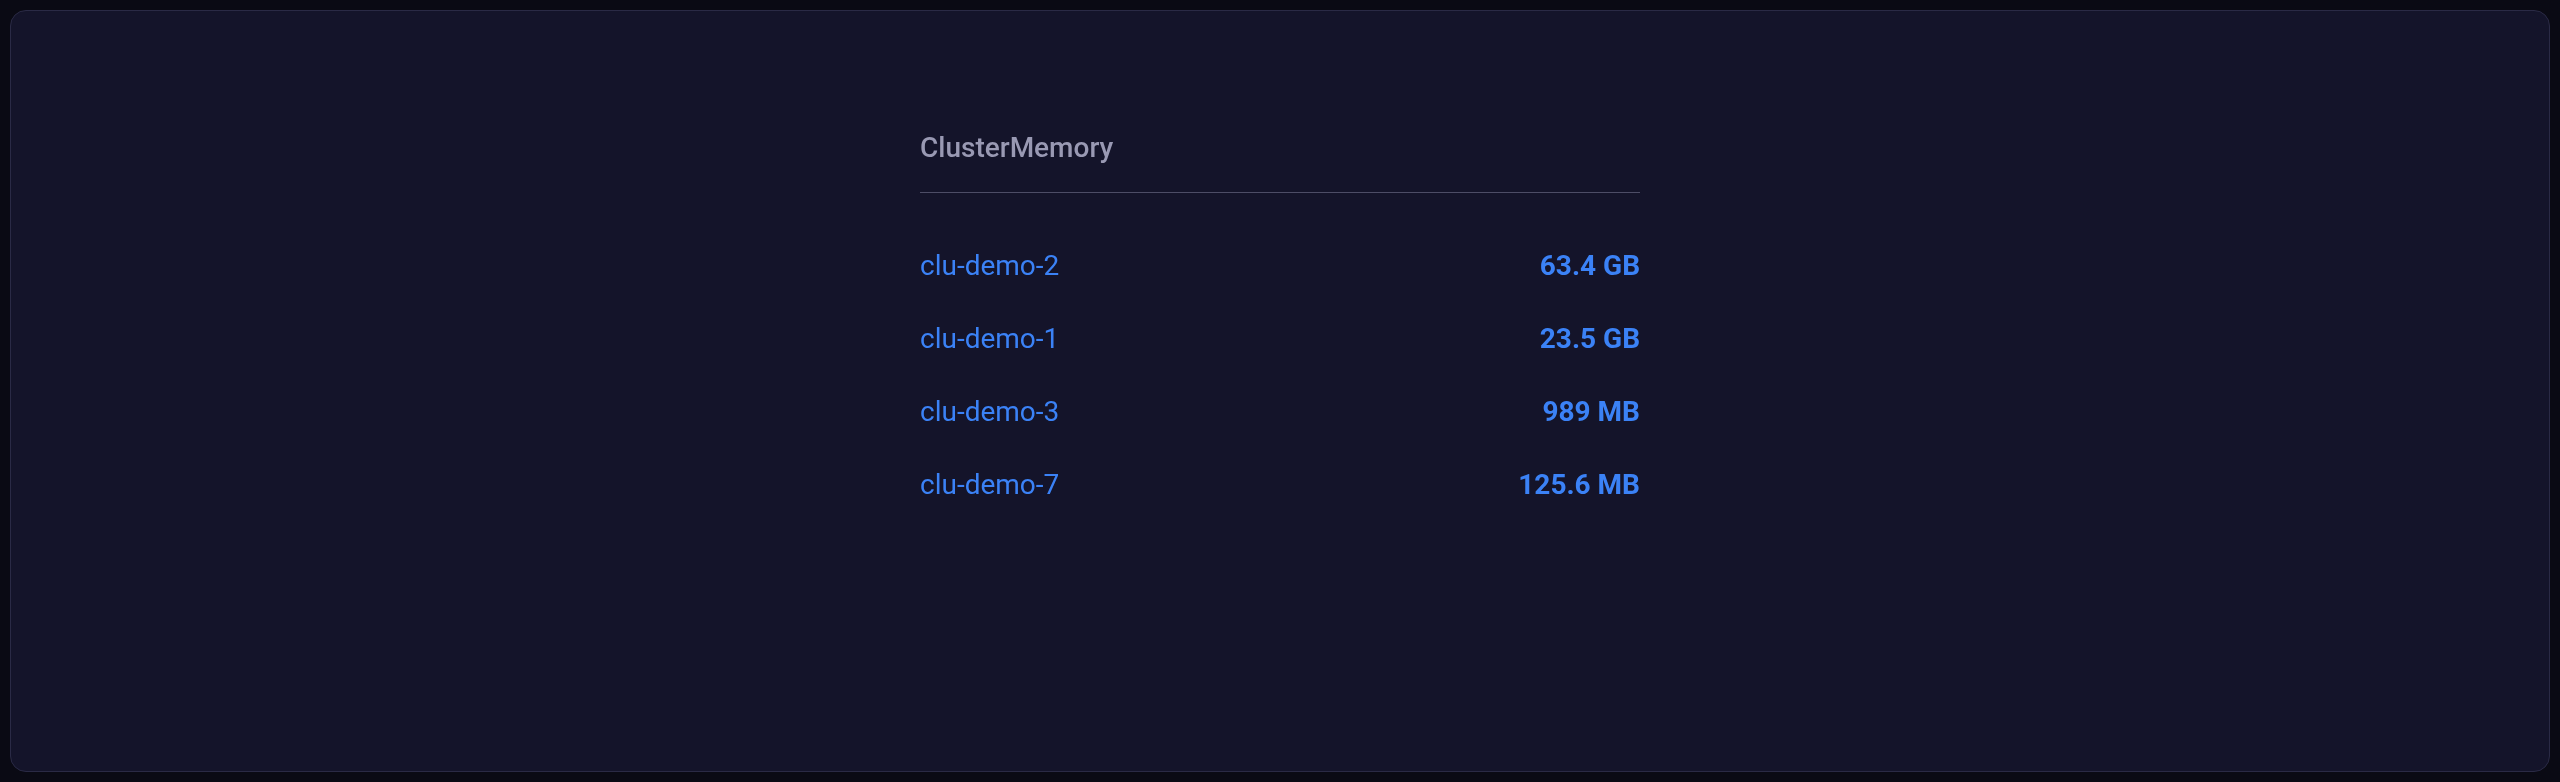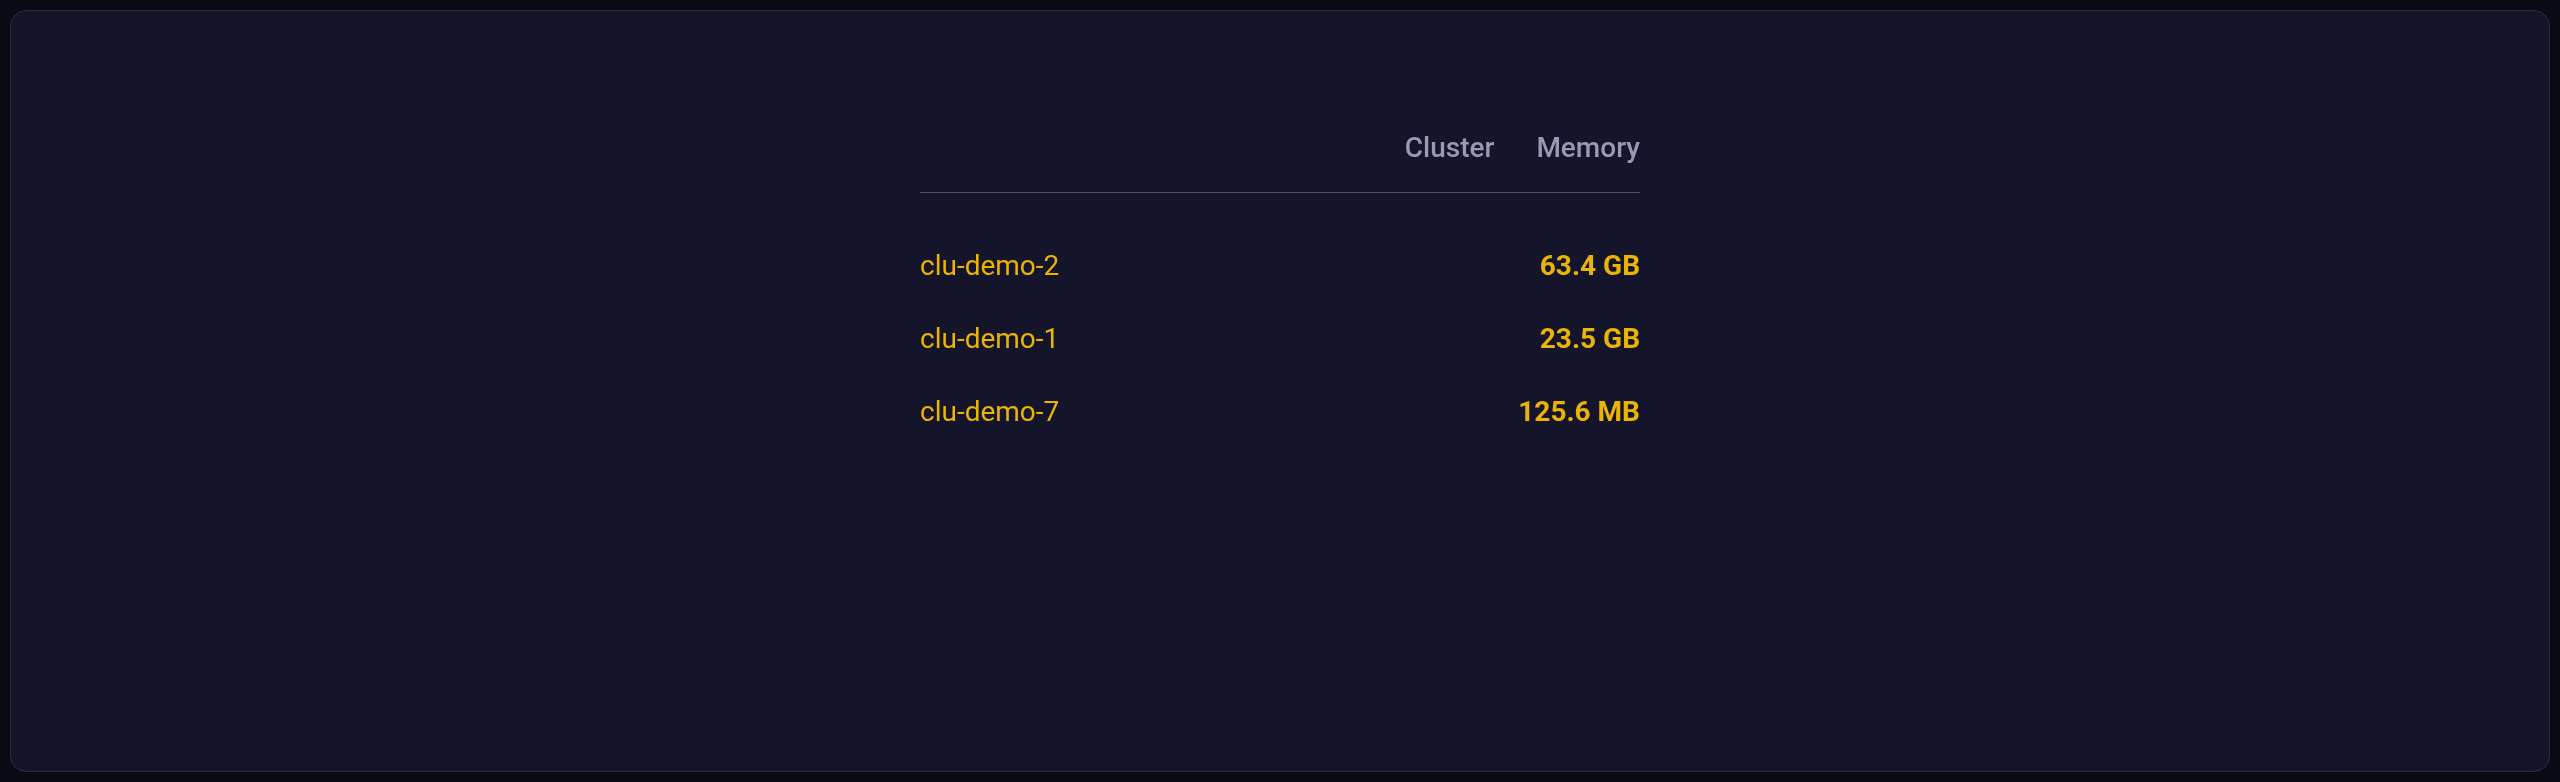"Cluster" .table-header { justify-content: flex-end -> flex-start }
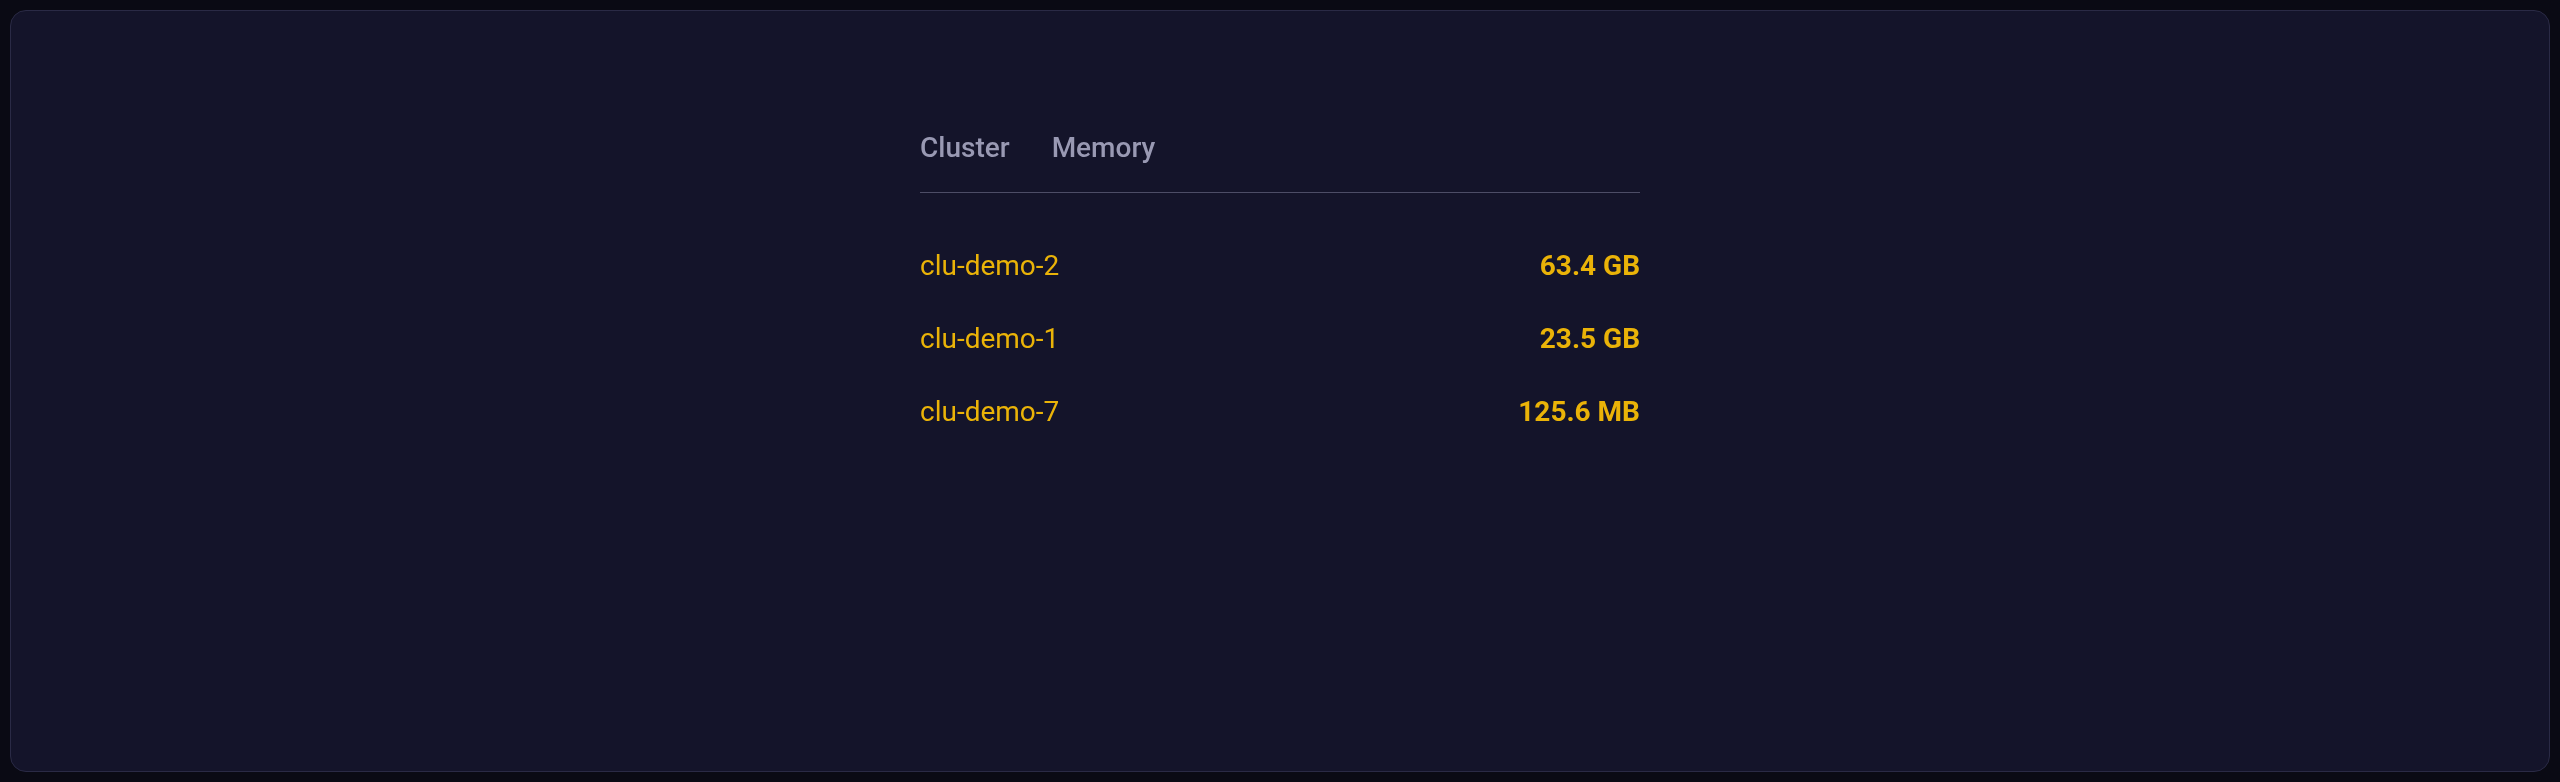"Memory" .header-memory { margin-left: 42px -> none }
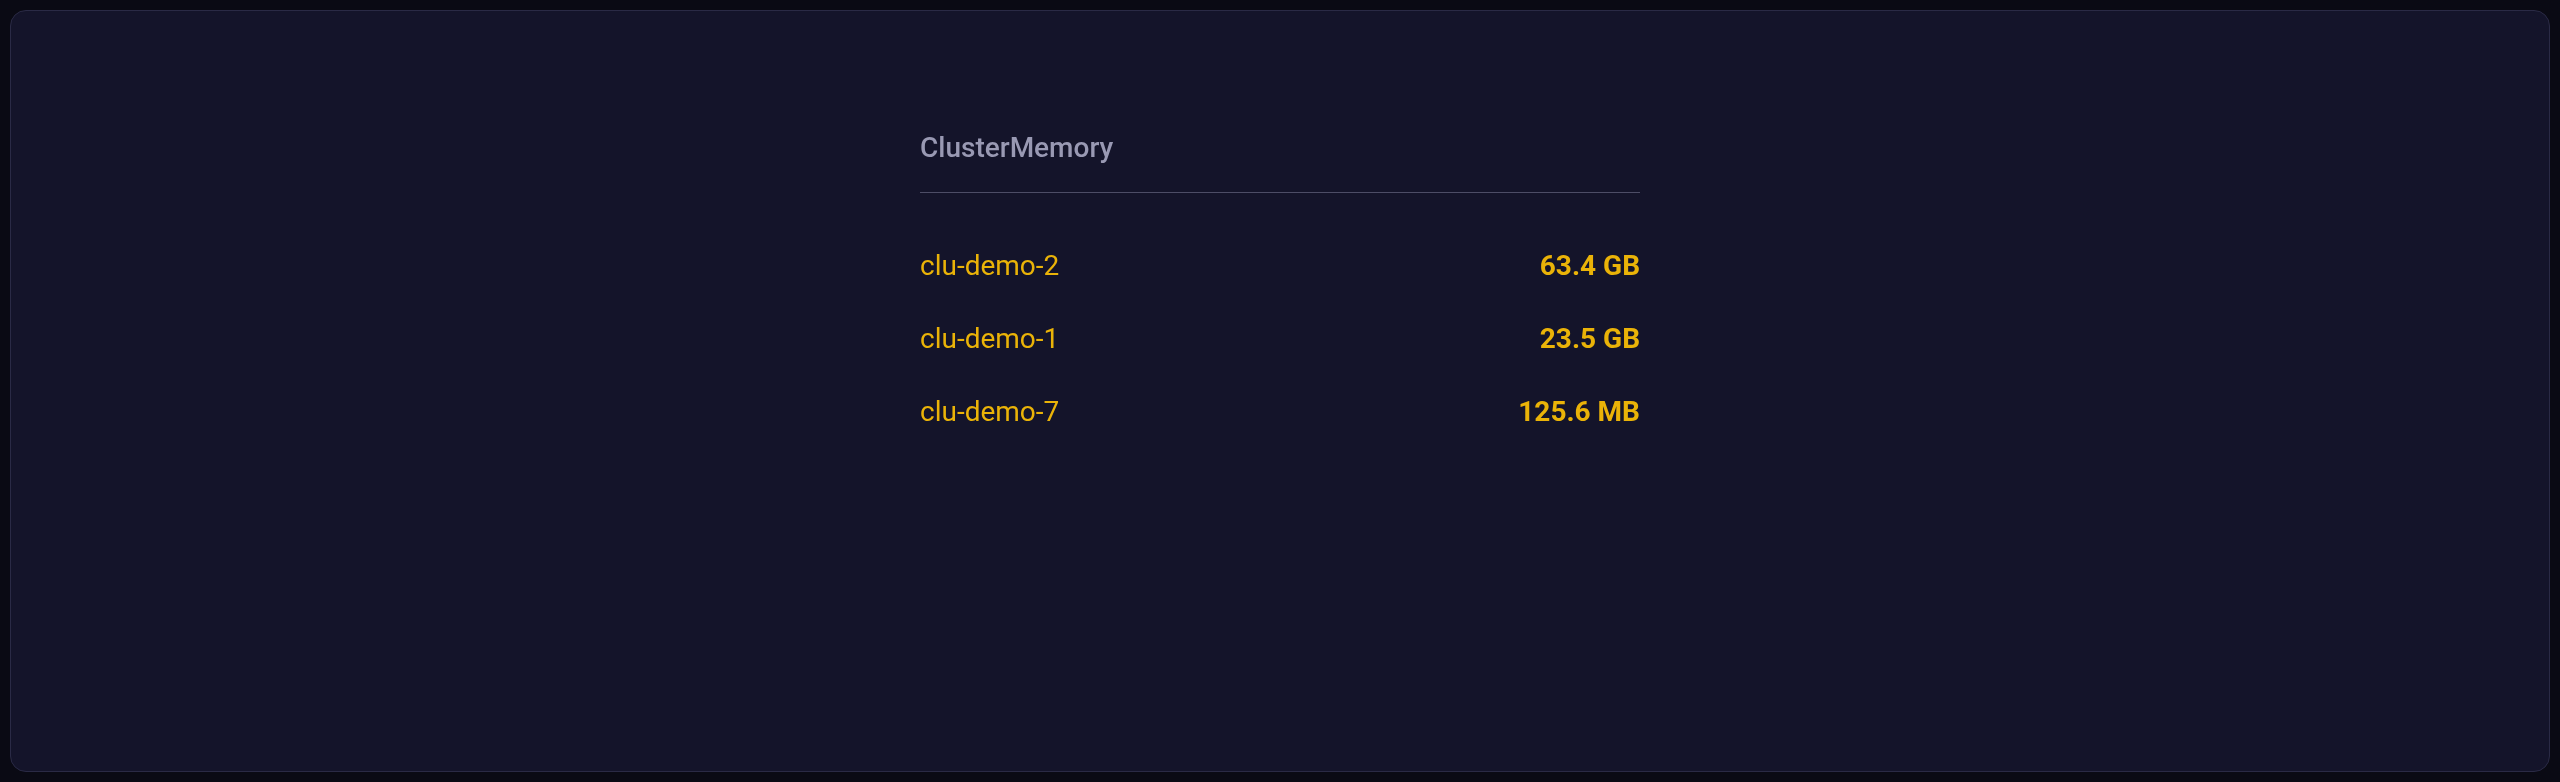"clu-demo-2" .cell { color: #eab308 -> #3b82f6 }
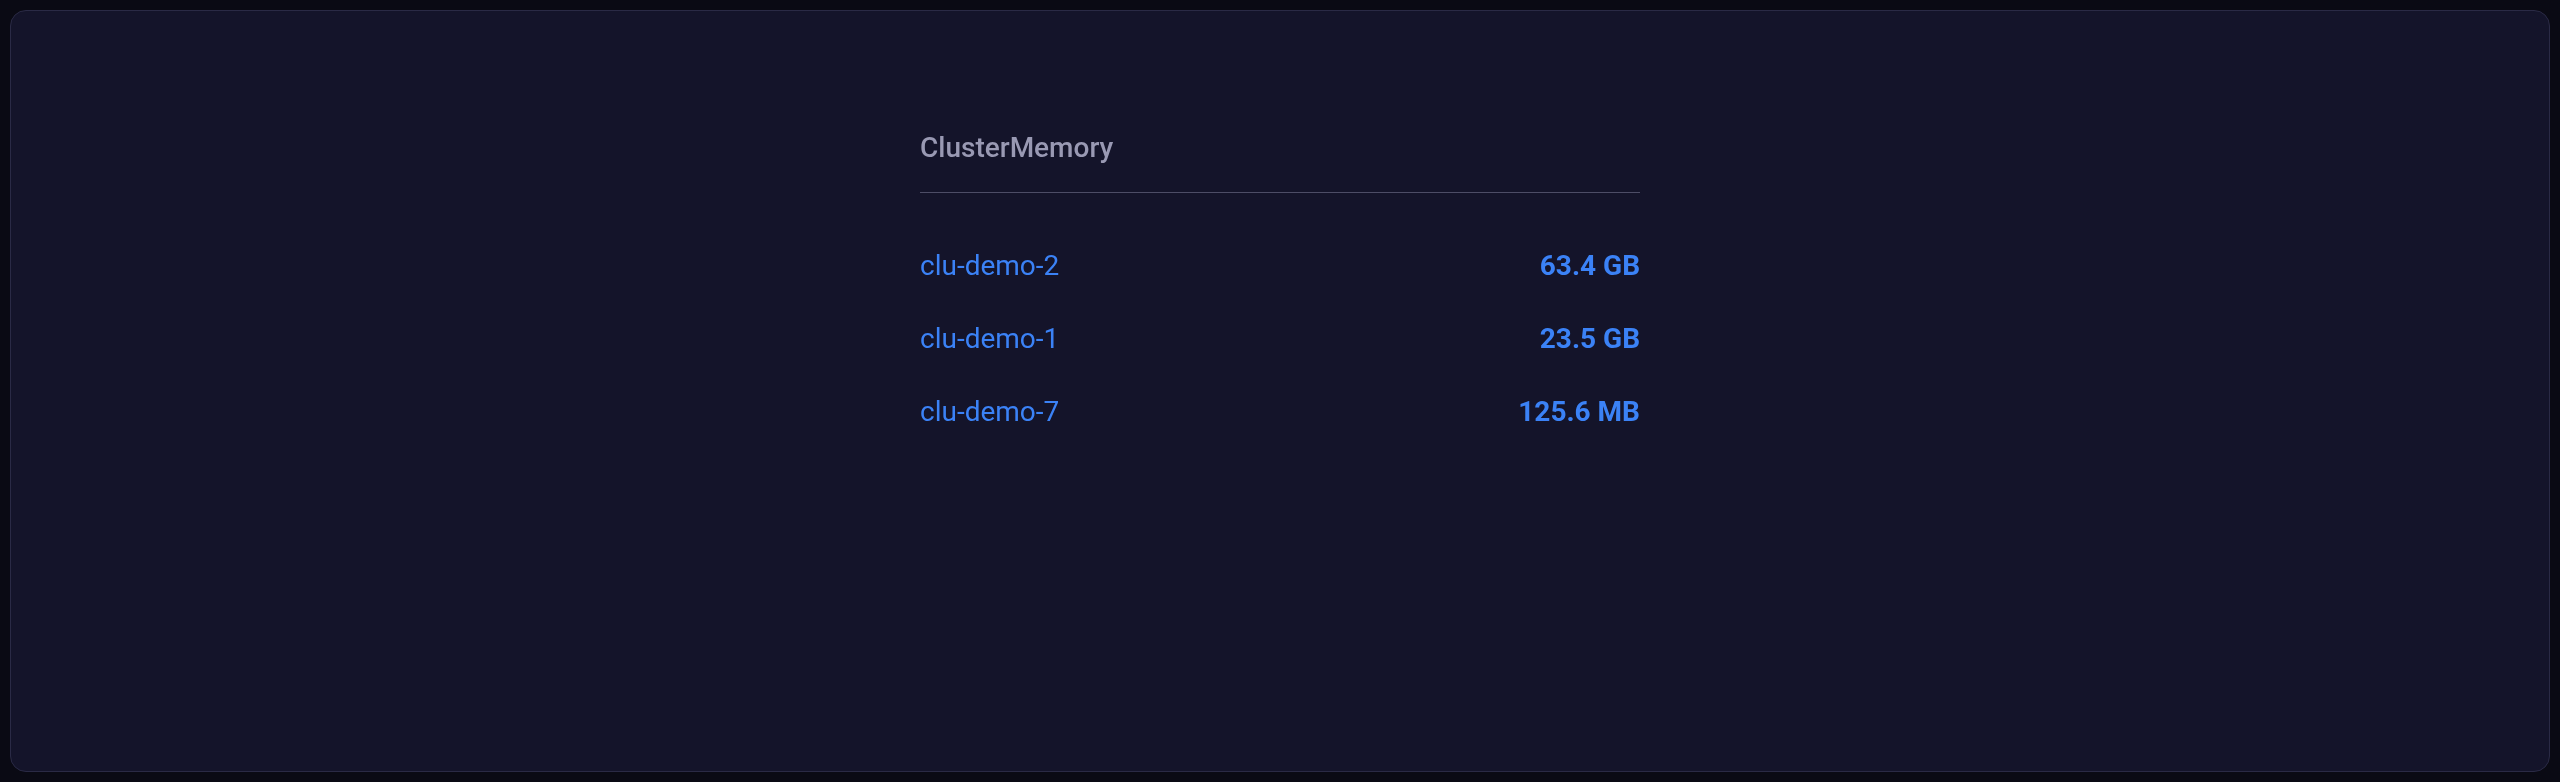"clu-demo-3" div.table-row { html: none -> <div> <div>clu-demo-3</div> <div>989 MB</div> </div> }
